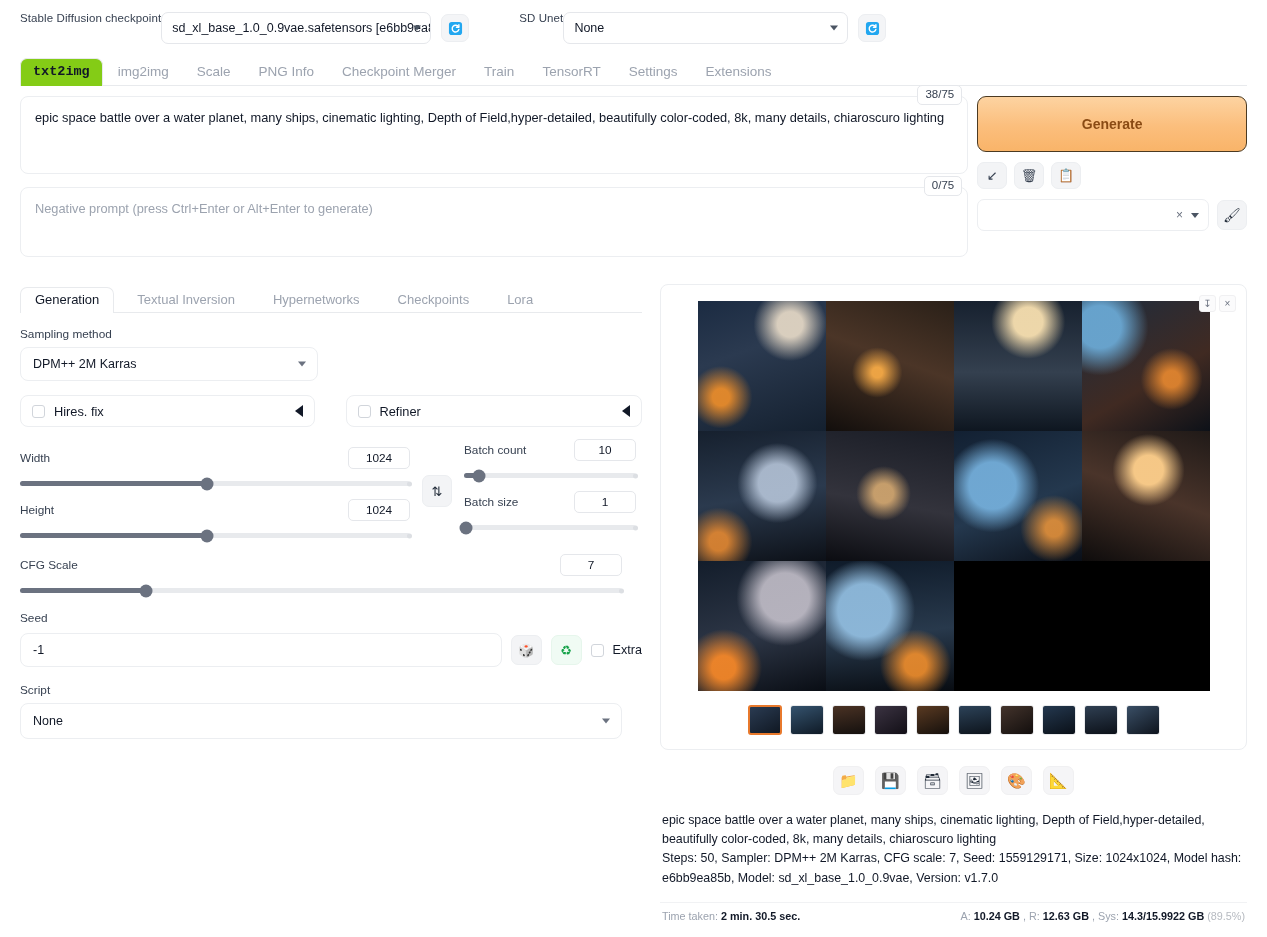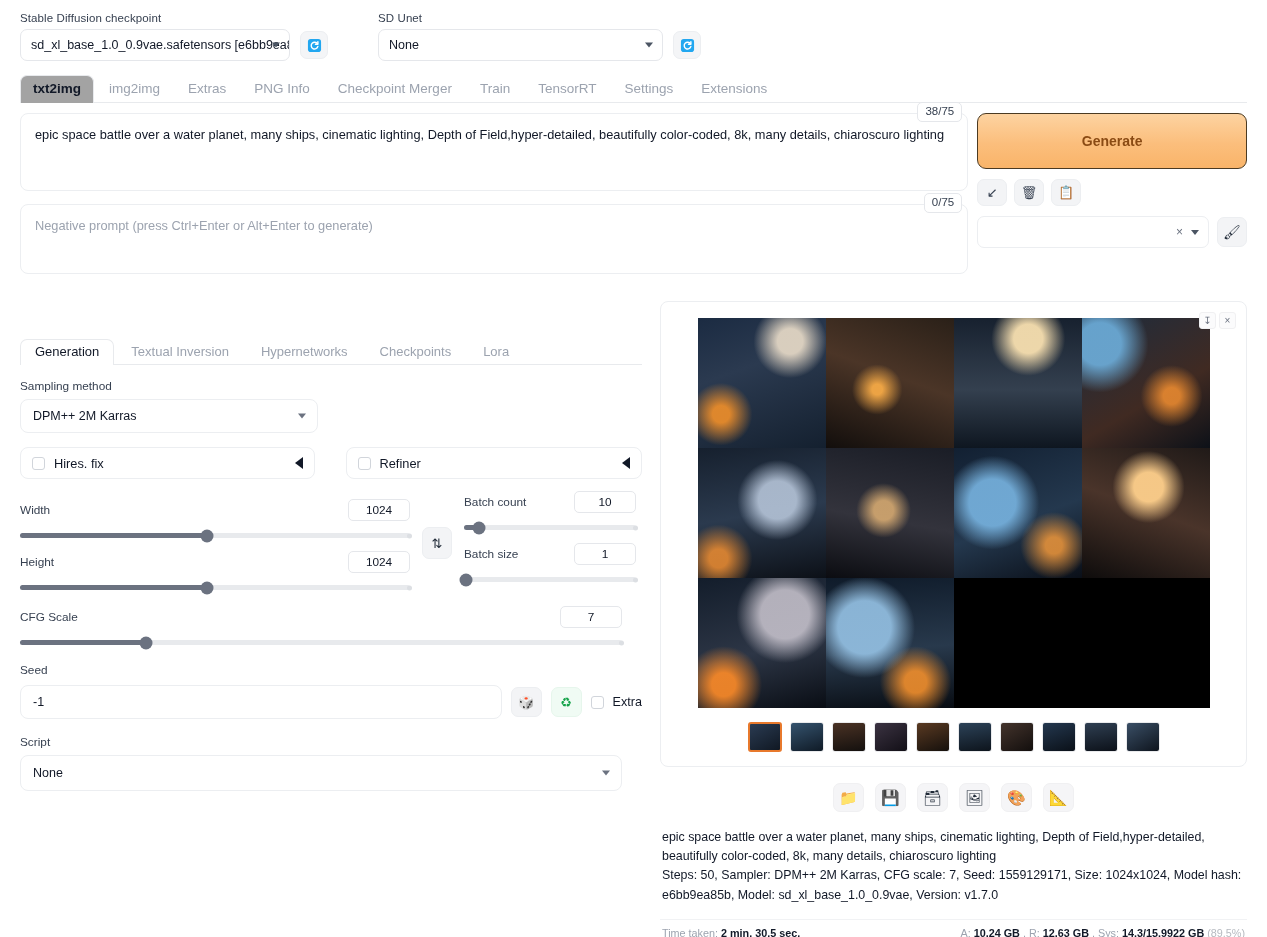"Stable Diffusion checkpoint" .field-group { flex-direction: column -> none }
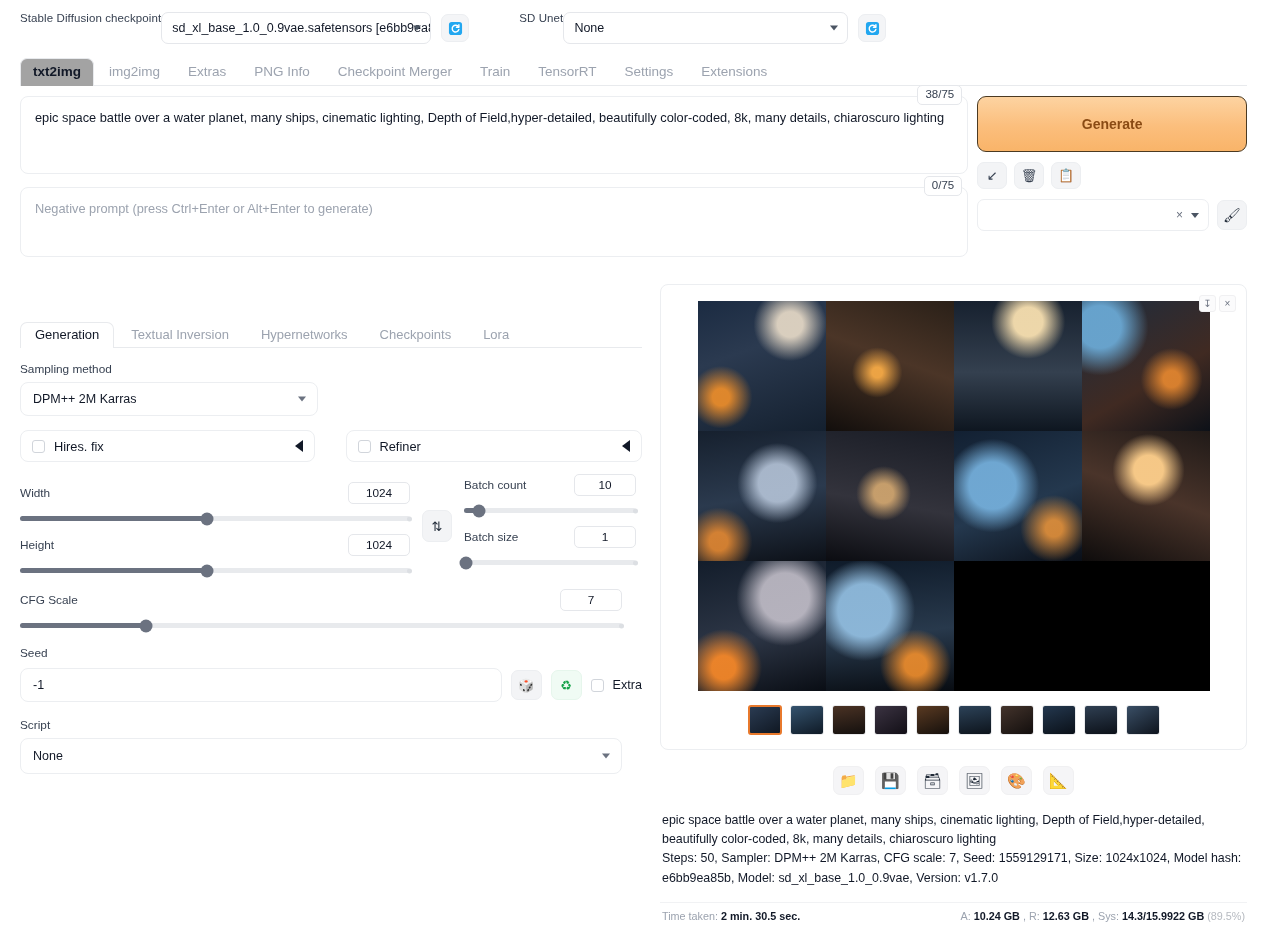"txt2img" .tab.active { background: #a3a3a3 -> #84cc16; font-family: none -> Liberation Mono, monospace }
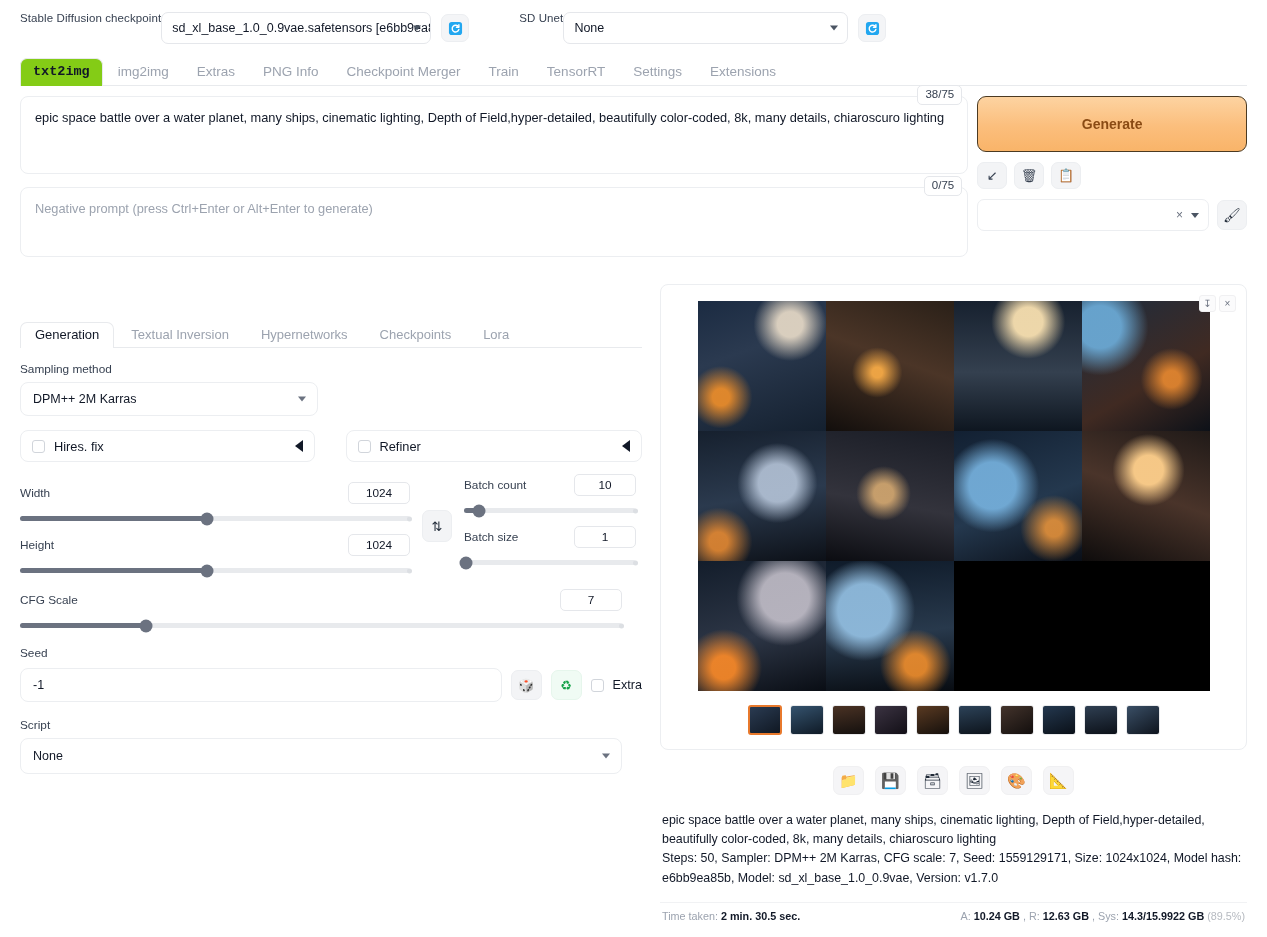"Extras" div.tab { text: Extras -> Scale }
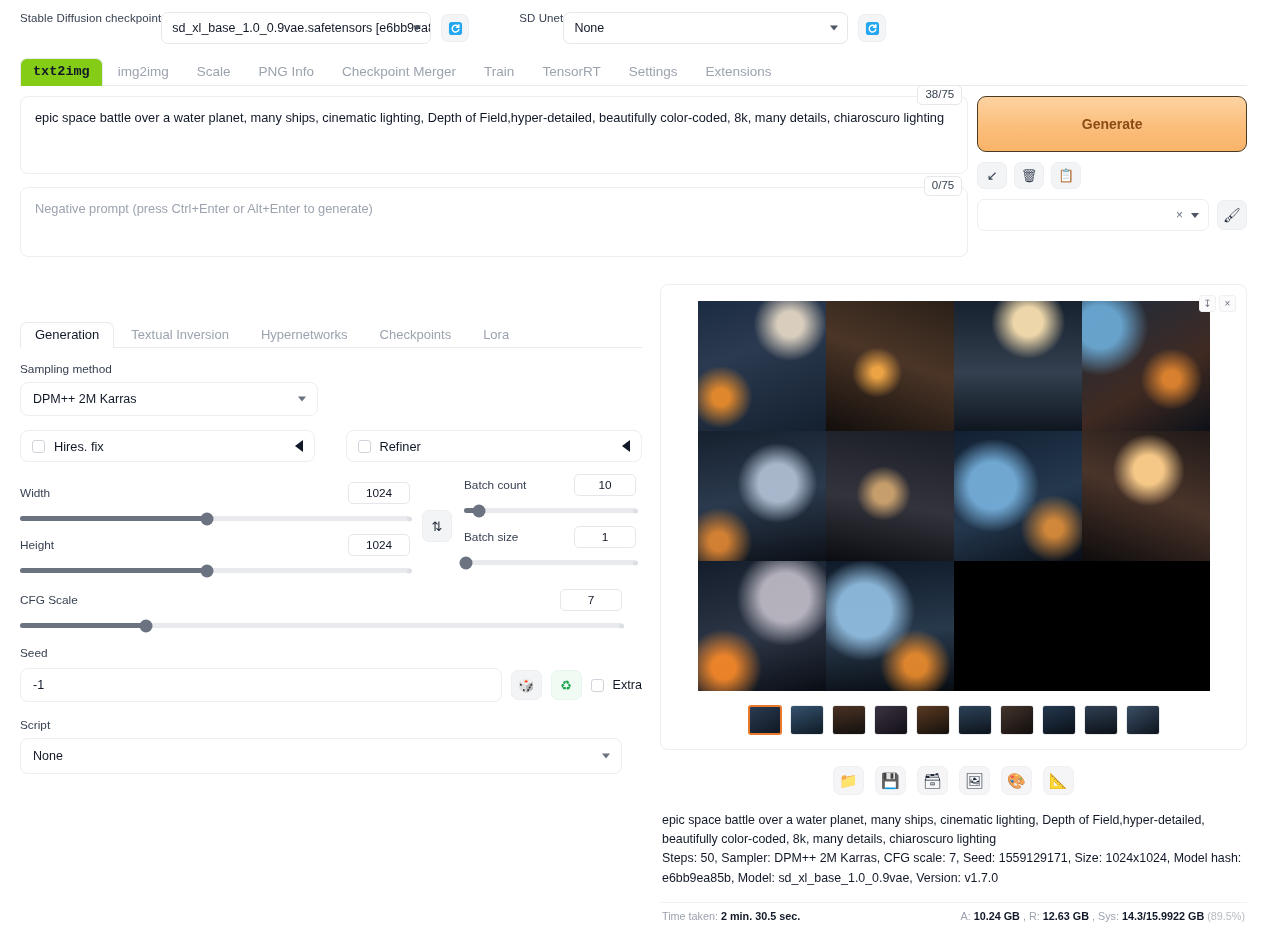"Generation" .subtabrow { gap: 2px -> 8px; margin-top: 35px -> none }
